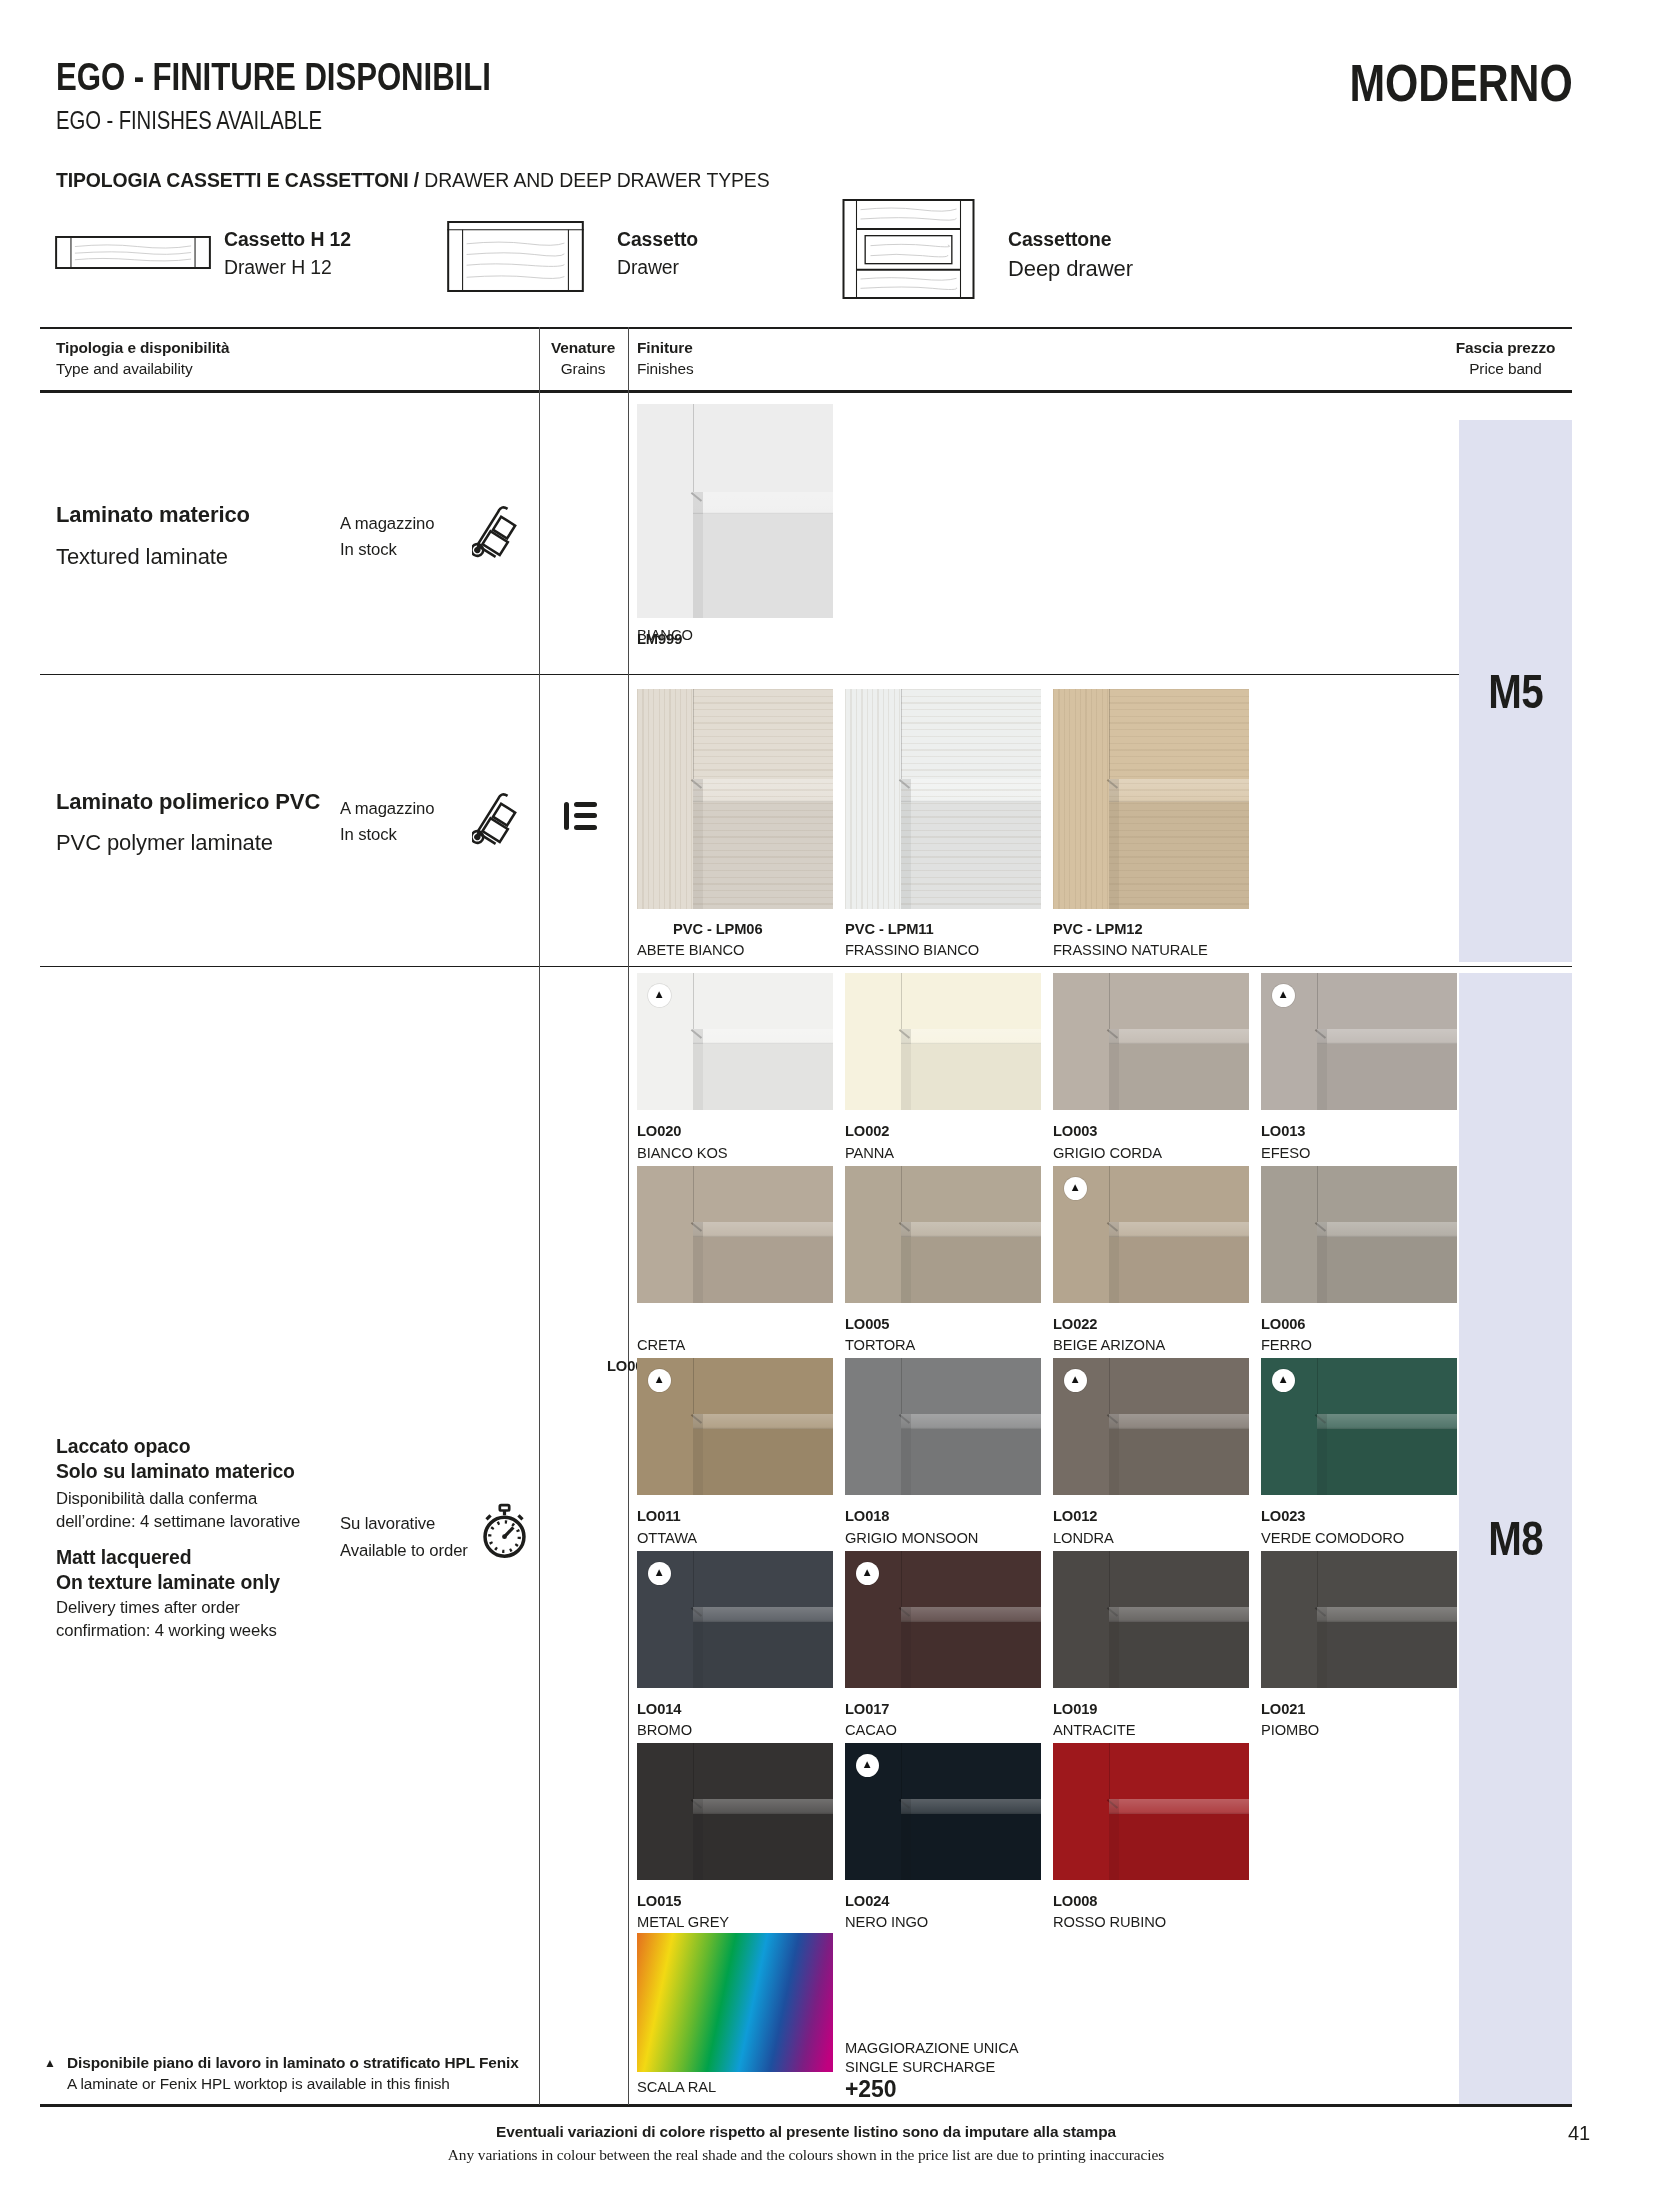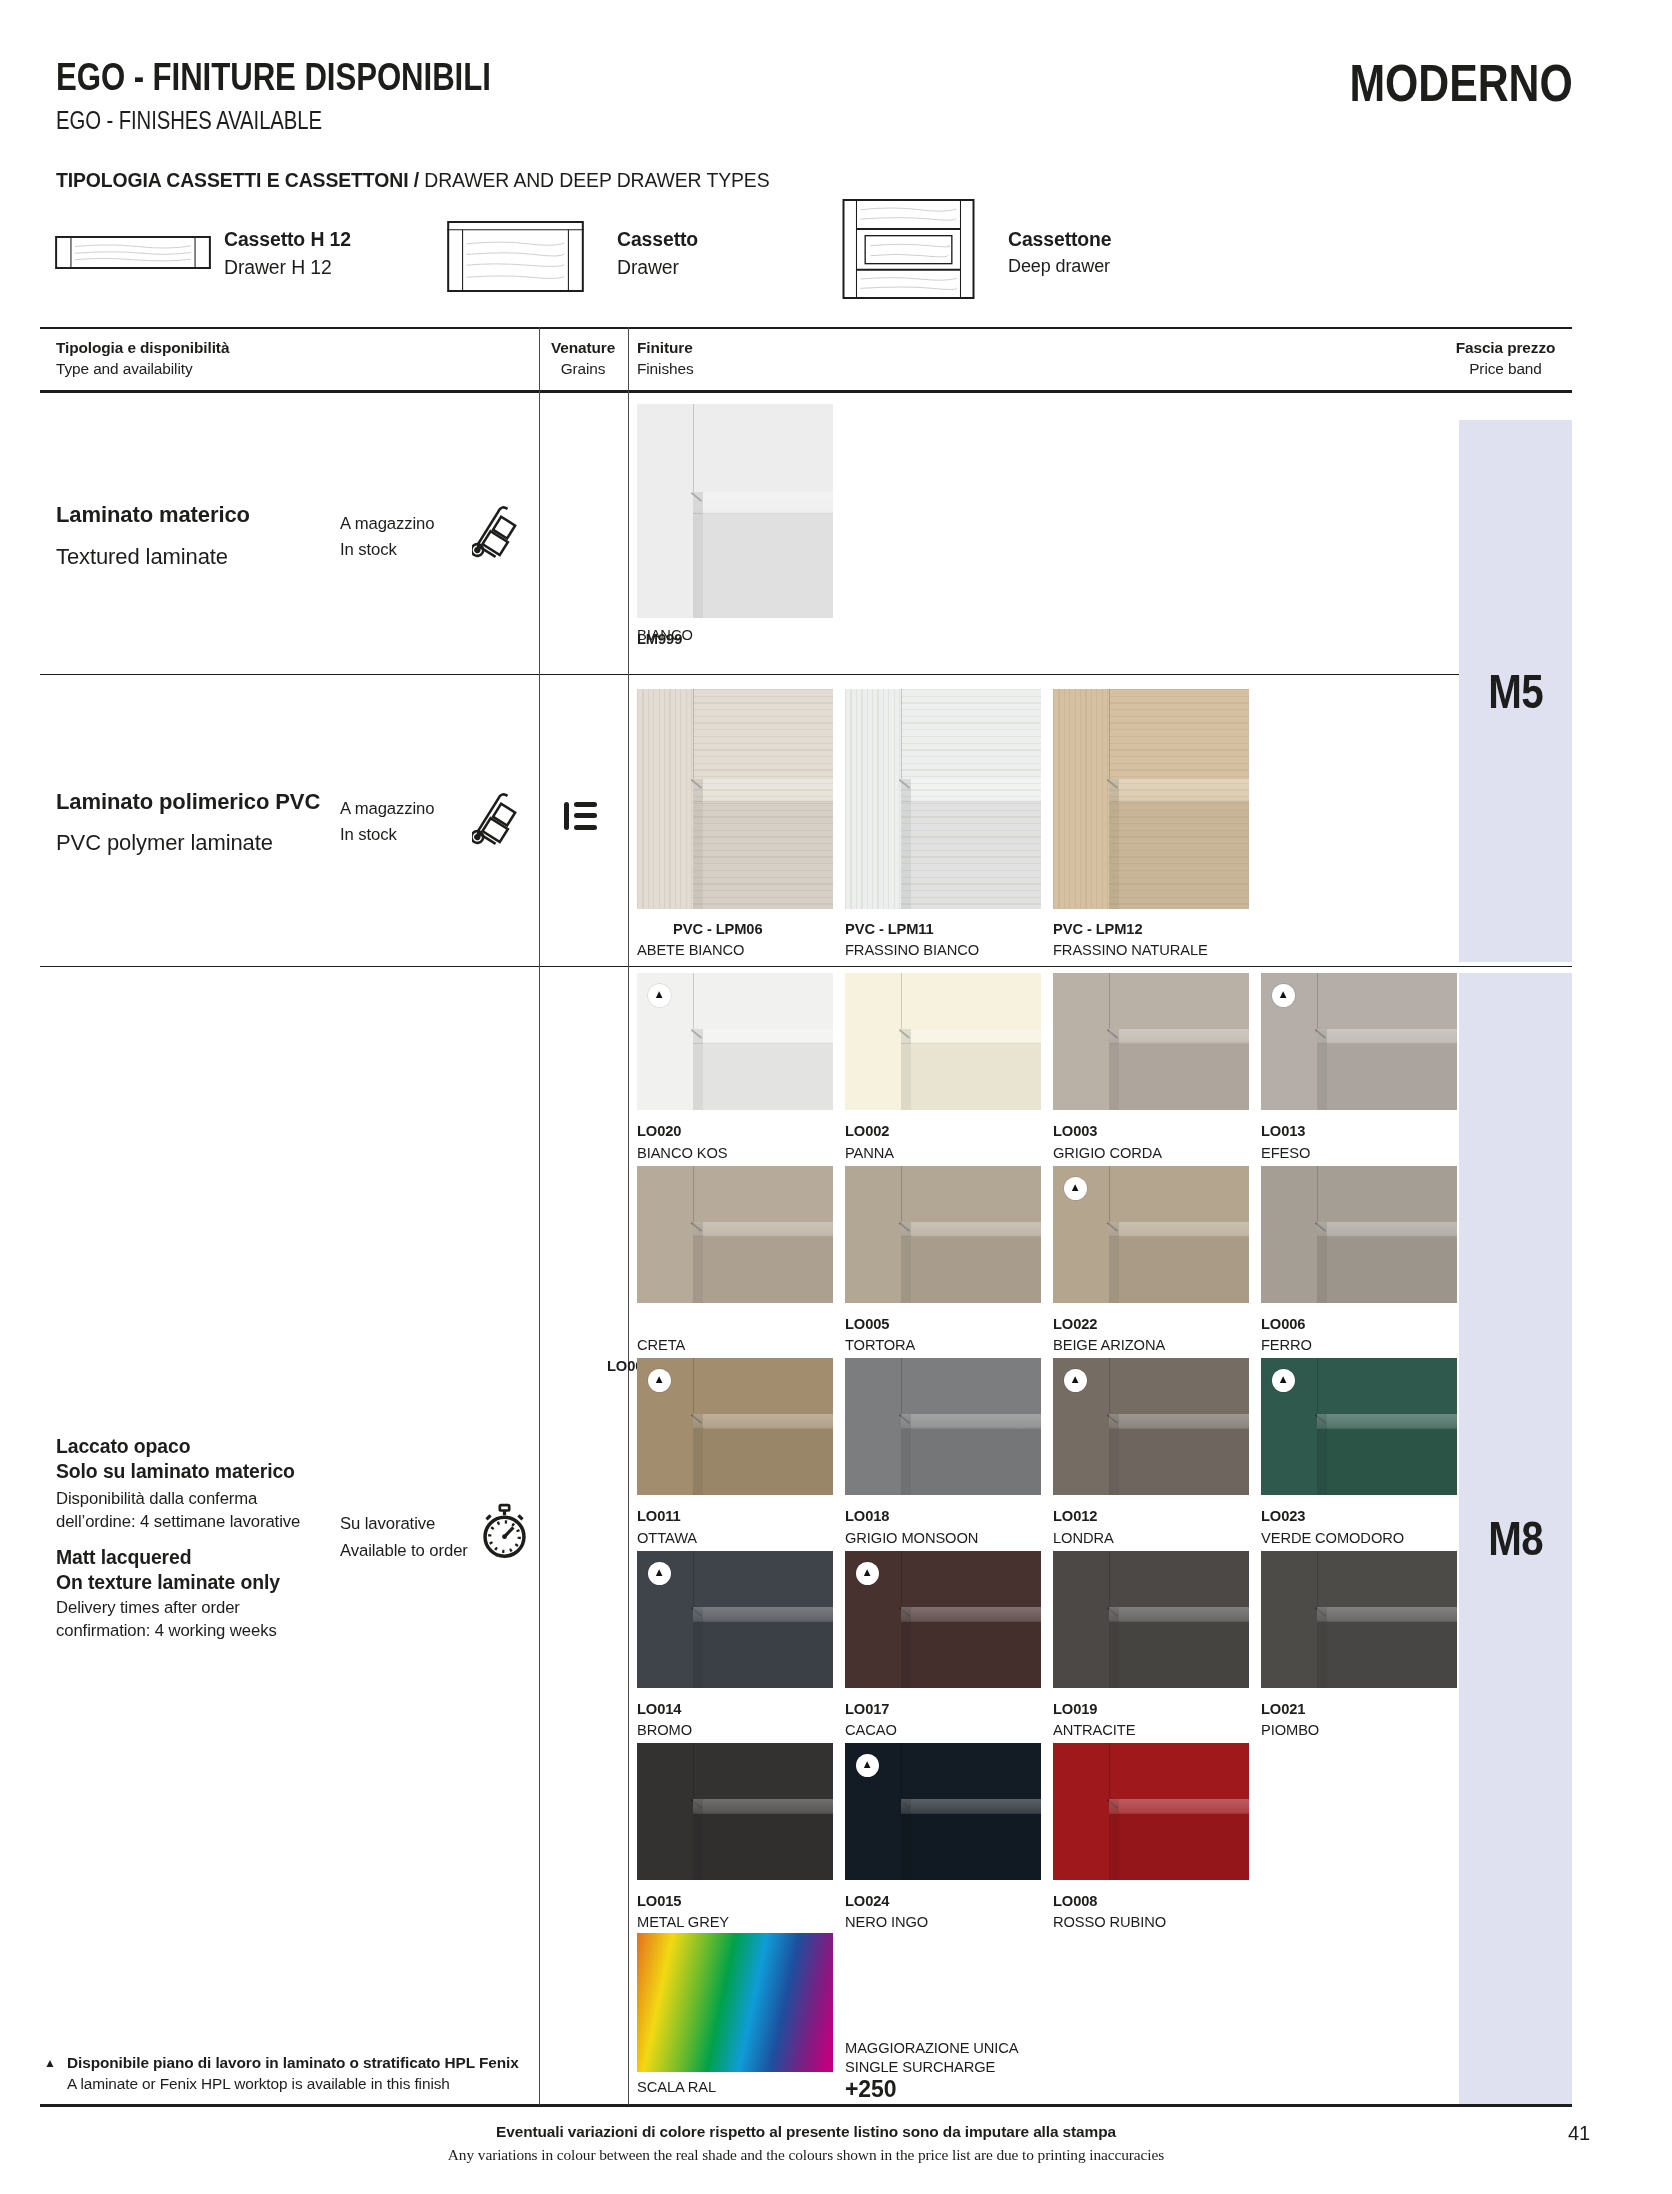"Deep drawer" div.abs { font-size: 18px -> 22px }
